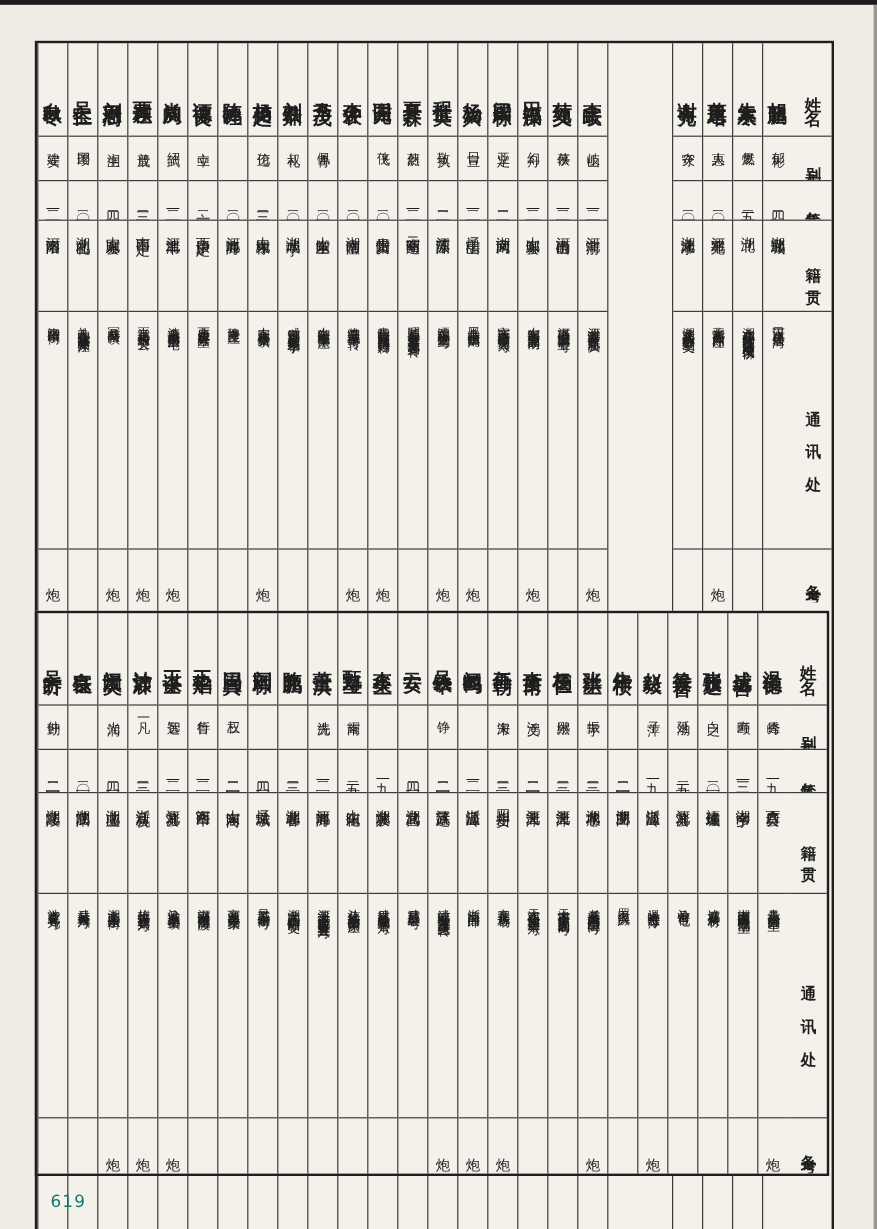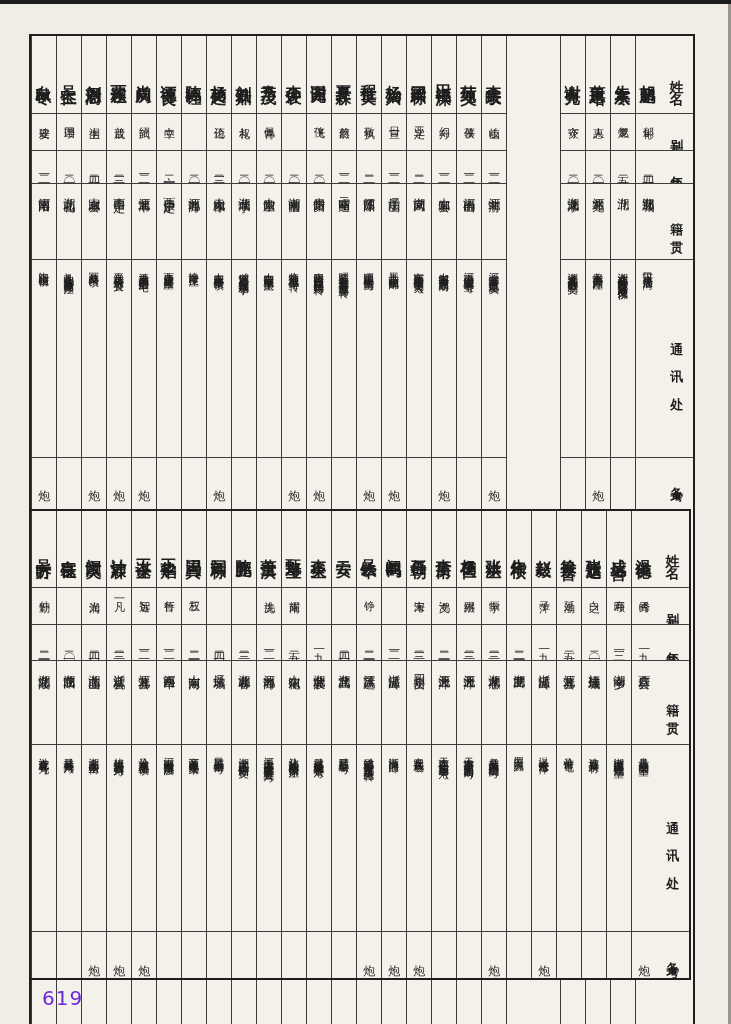"619" .page-number { color: #6d28d9 -> #0f766e; font-size: 20px -> 14px }
